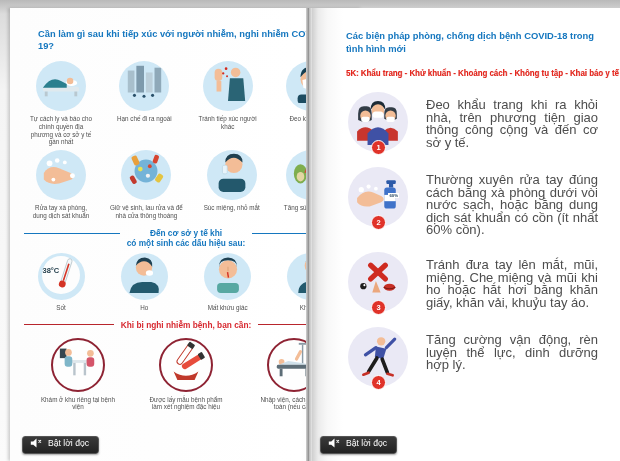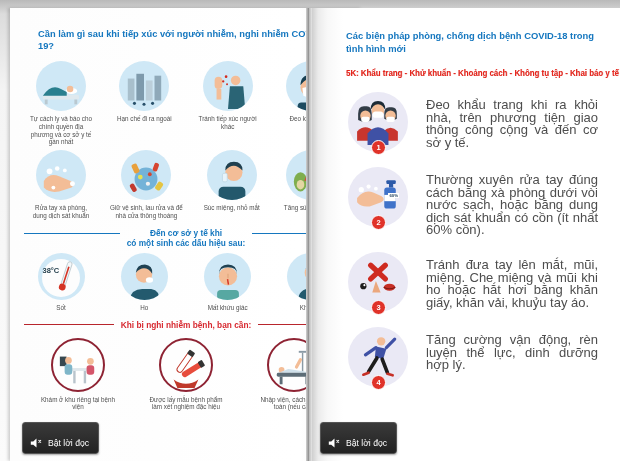"38°C" .circle { align-items: flex-end -> flex-start }
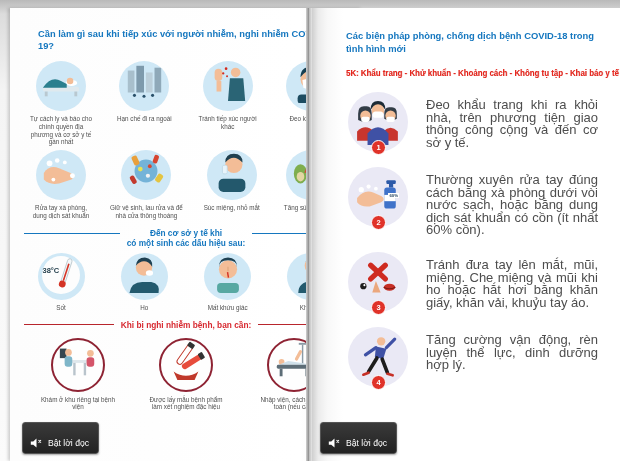"Bật lời đọc" .audio { padding: 15px 9px 5px 7px -> 1px 9px 5px 7px }
